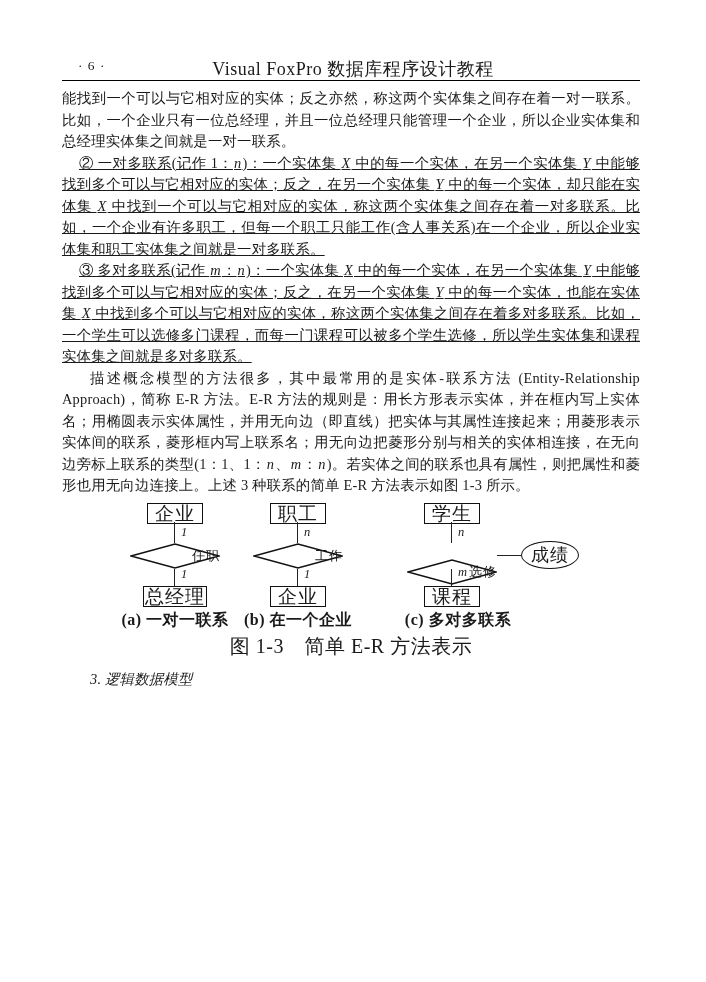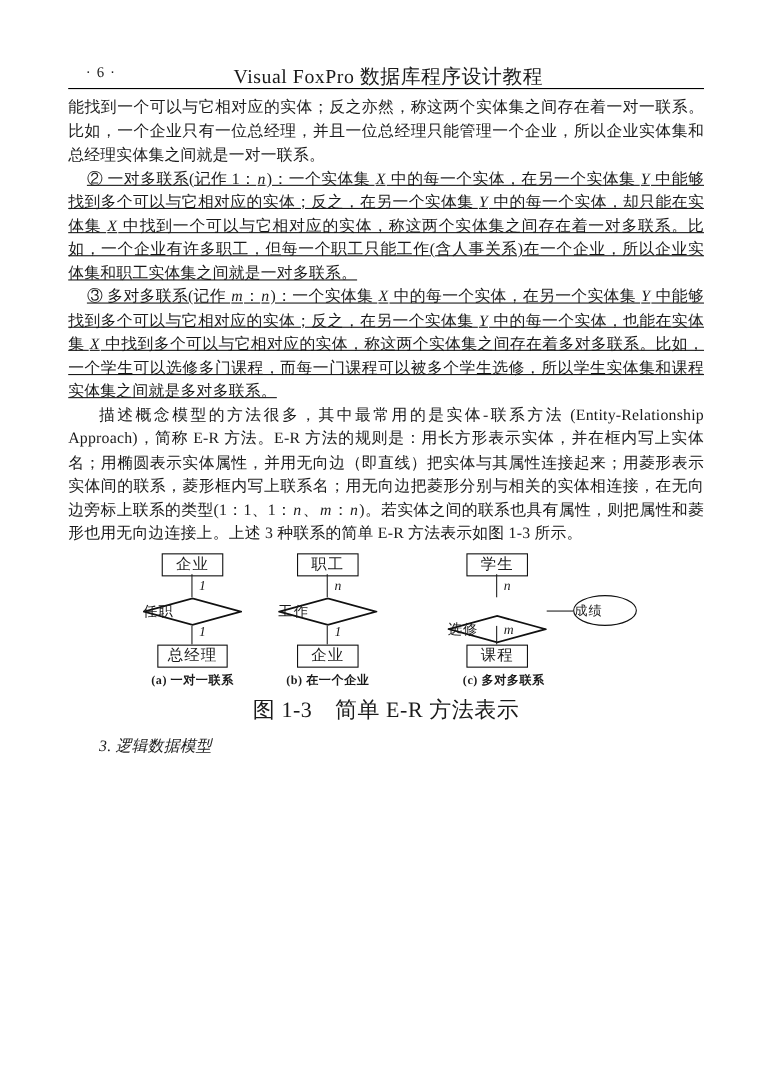"企业" .entity { font-size: 14px -> 19px }
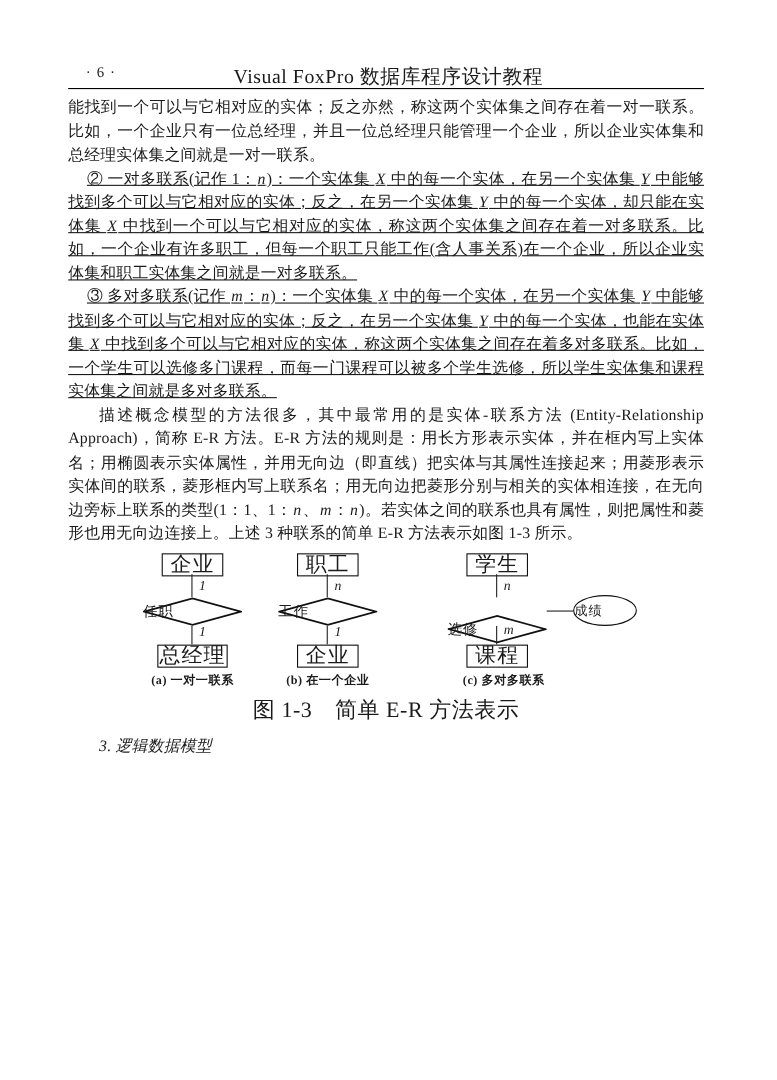"任职" .diamond .dlabel { text-align: left -> right }
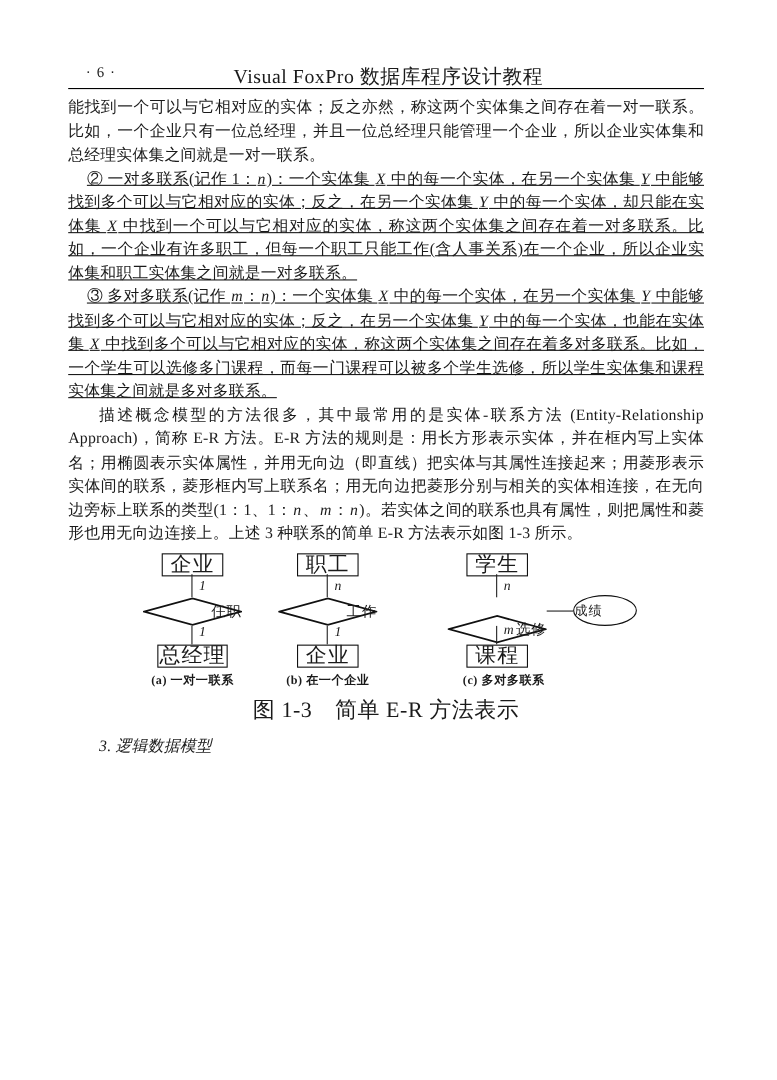"成绩" .ellipse { font-size: 12px -> 18px; text-align: none -> center }
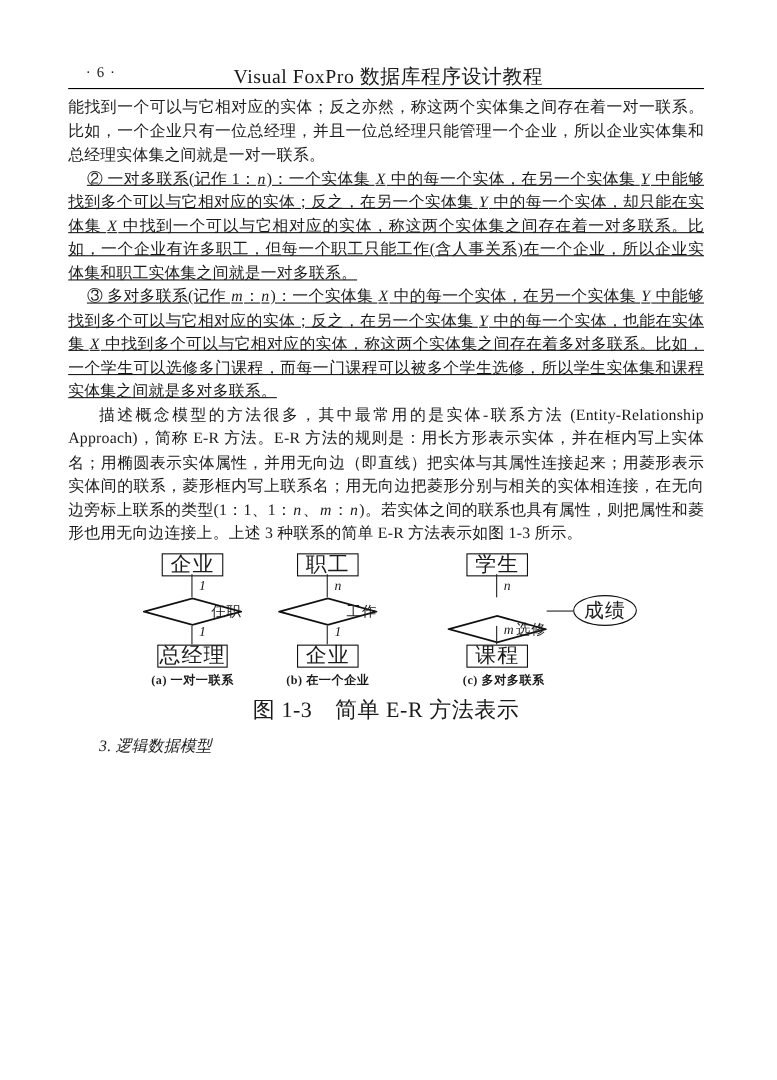"(a) 一对一联系" .colcap { font-size: 11px -> 16px }
